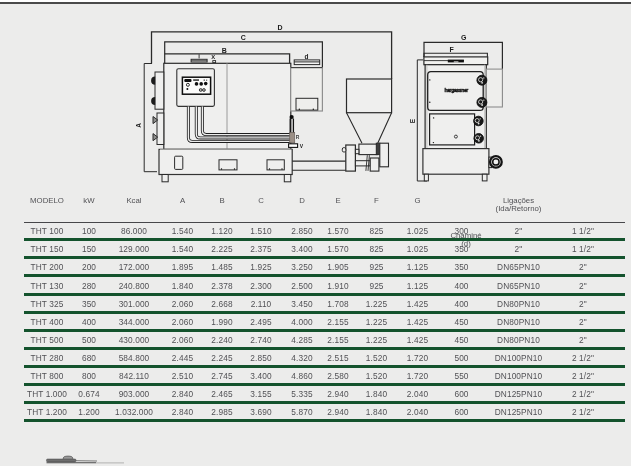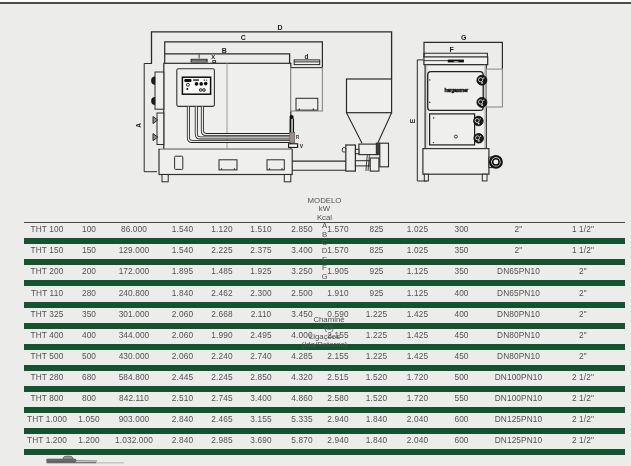"MODELO" .hd { align-items: center -> none; flex-direction: column -> none }
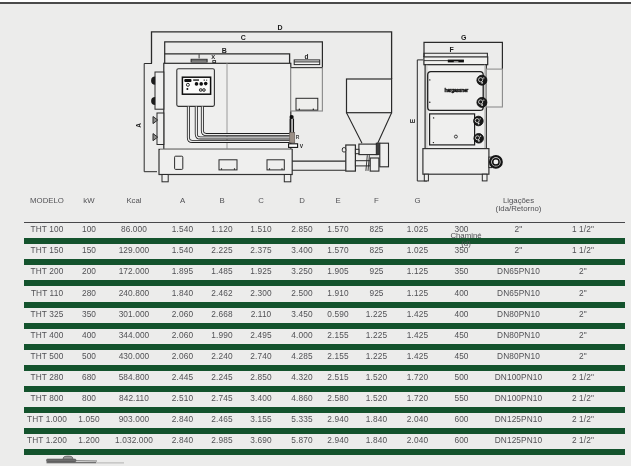"THT 100" .rw { align-items: flex-start -> center; border-bottom: 6px solid #14532d -> 3px solid #14532d }
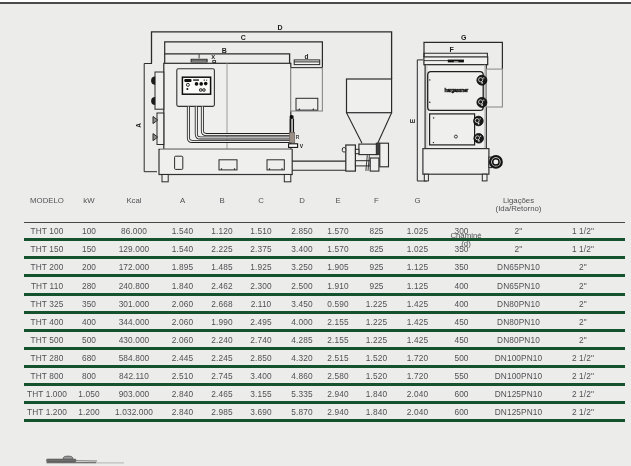"THT 110" div.c1 { text: 110 -> 130 }
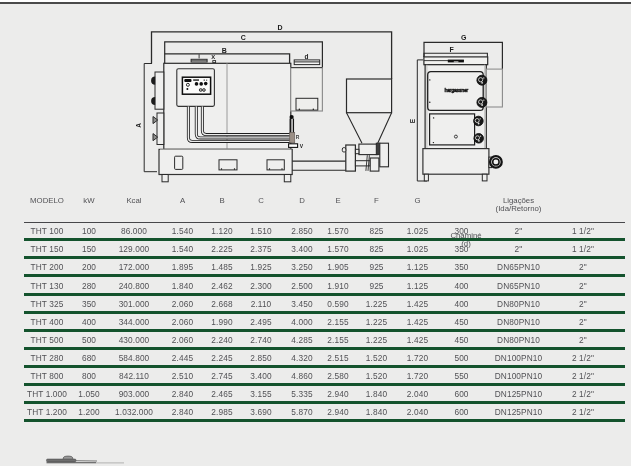"2.462" div.c5 { text: 2.462 -> 2.378 }
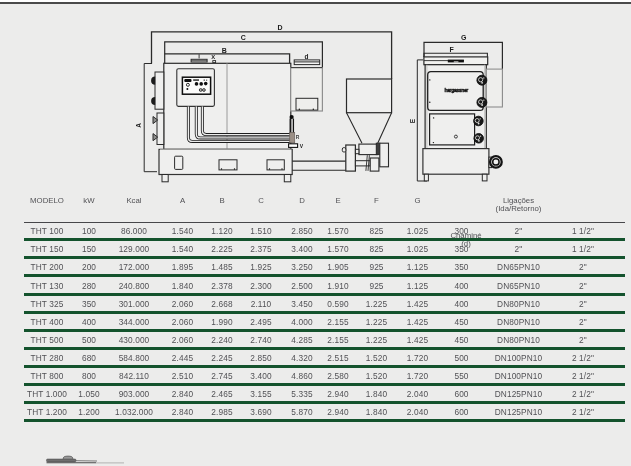"0.590" div.c8 { text: 0.590 -> 1.708 }
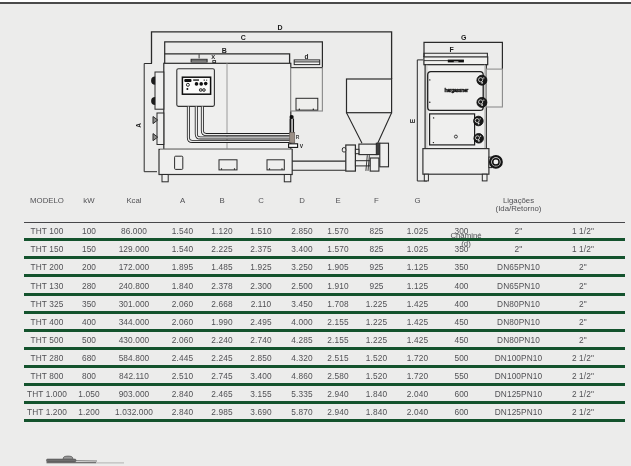"1.050" div.c2 { text: 1.050 -> 0.674 }
